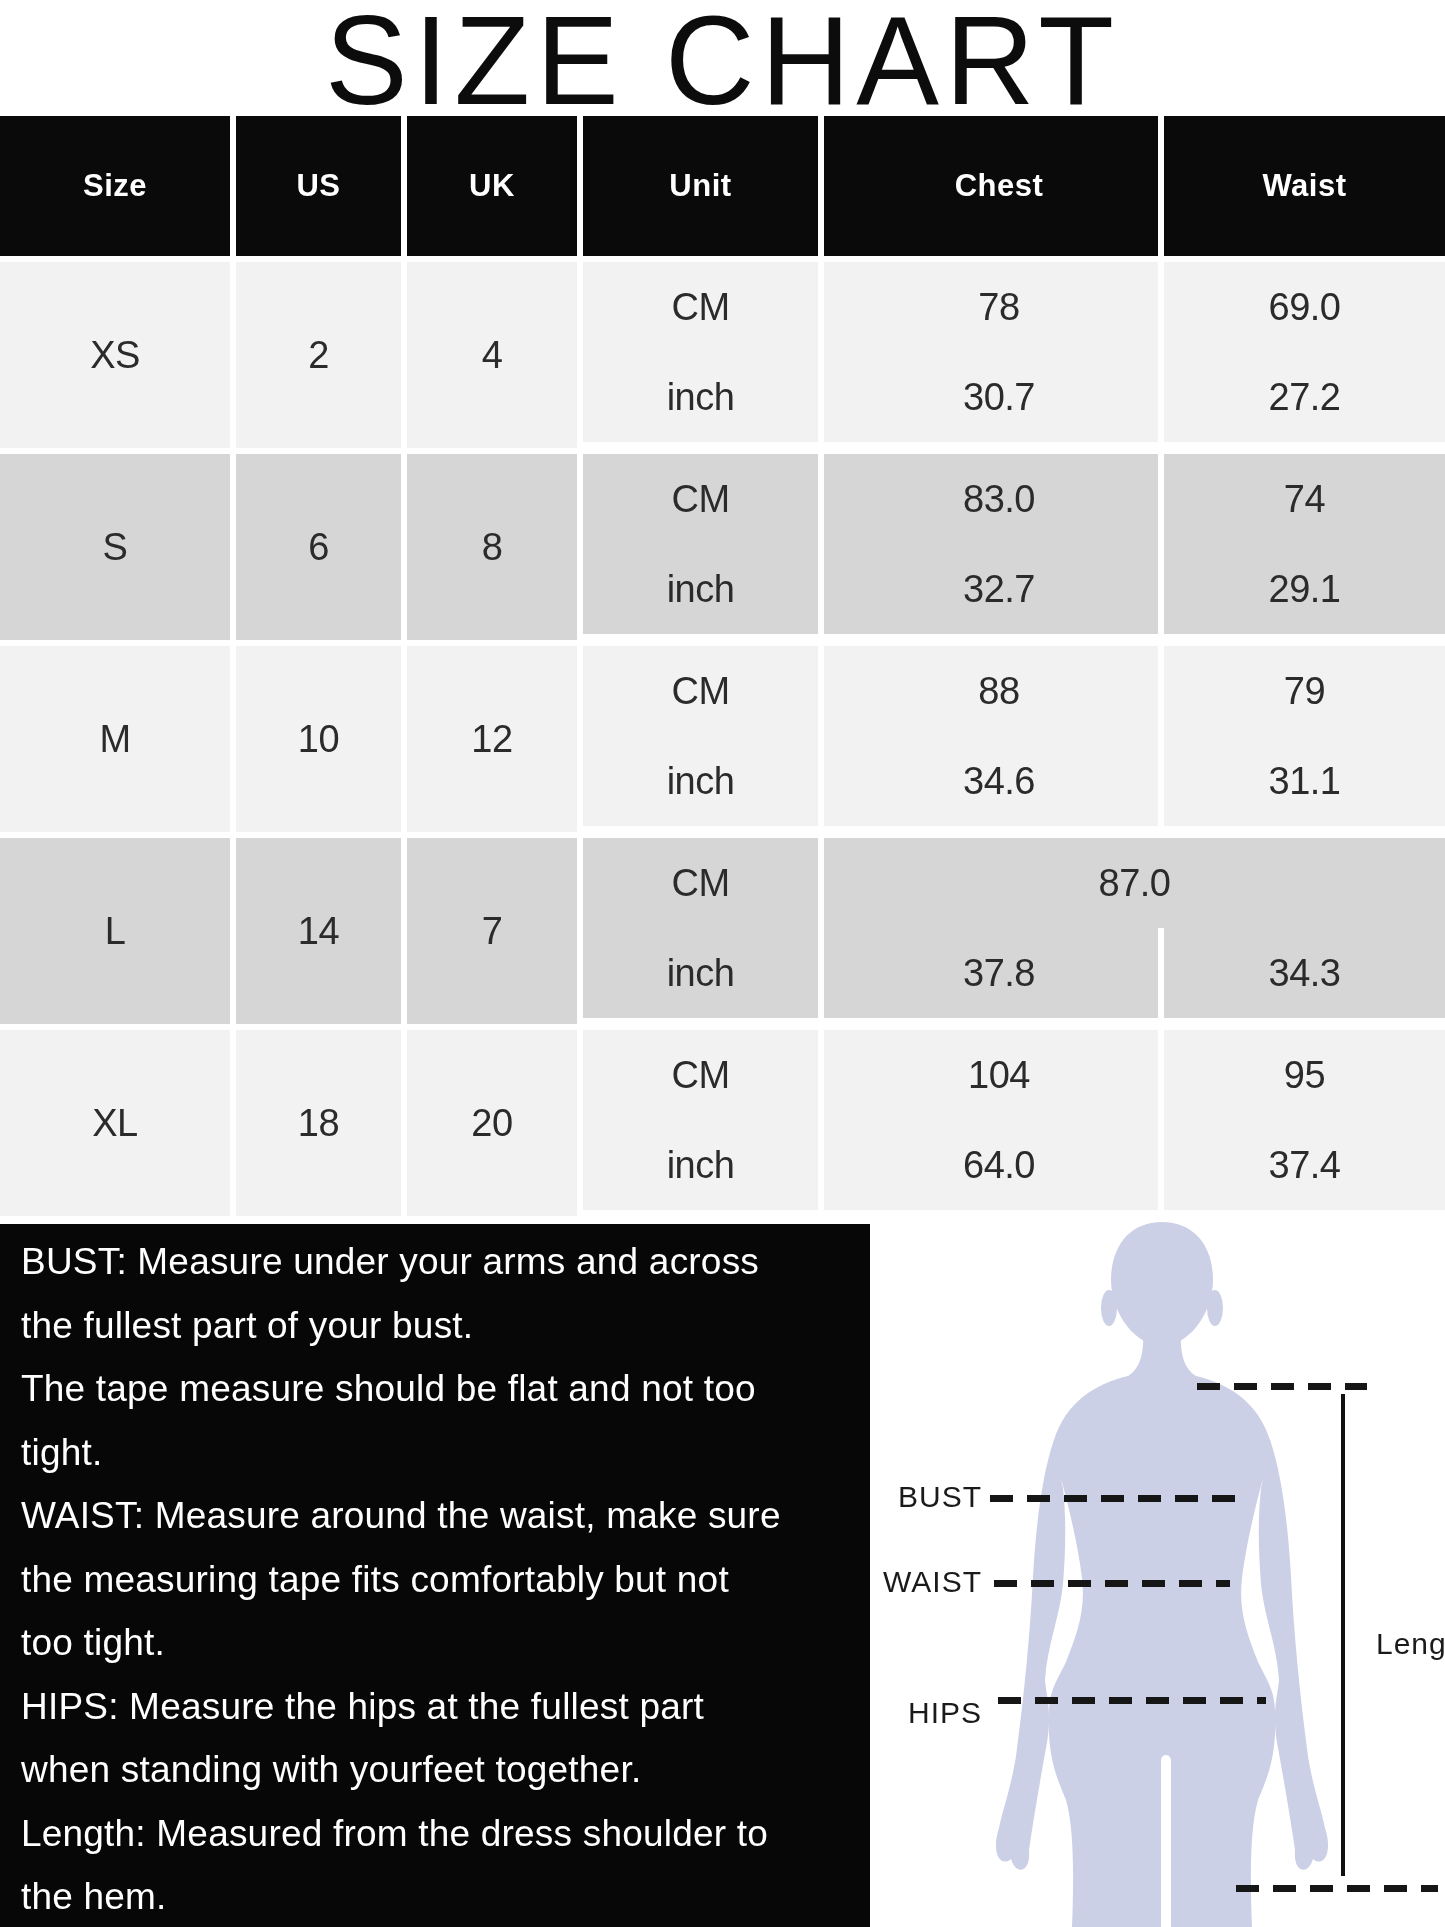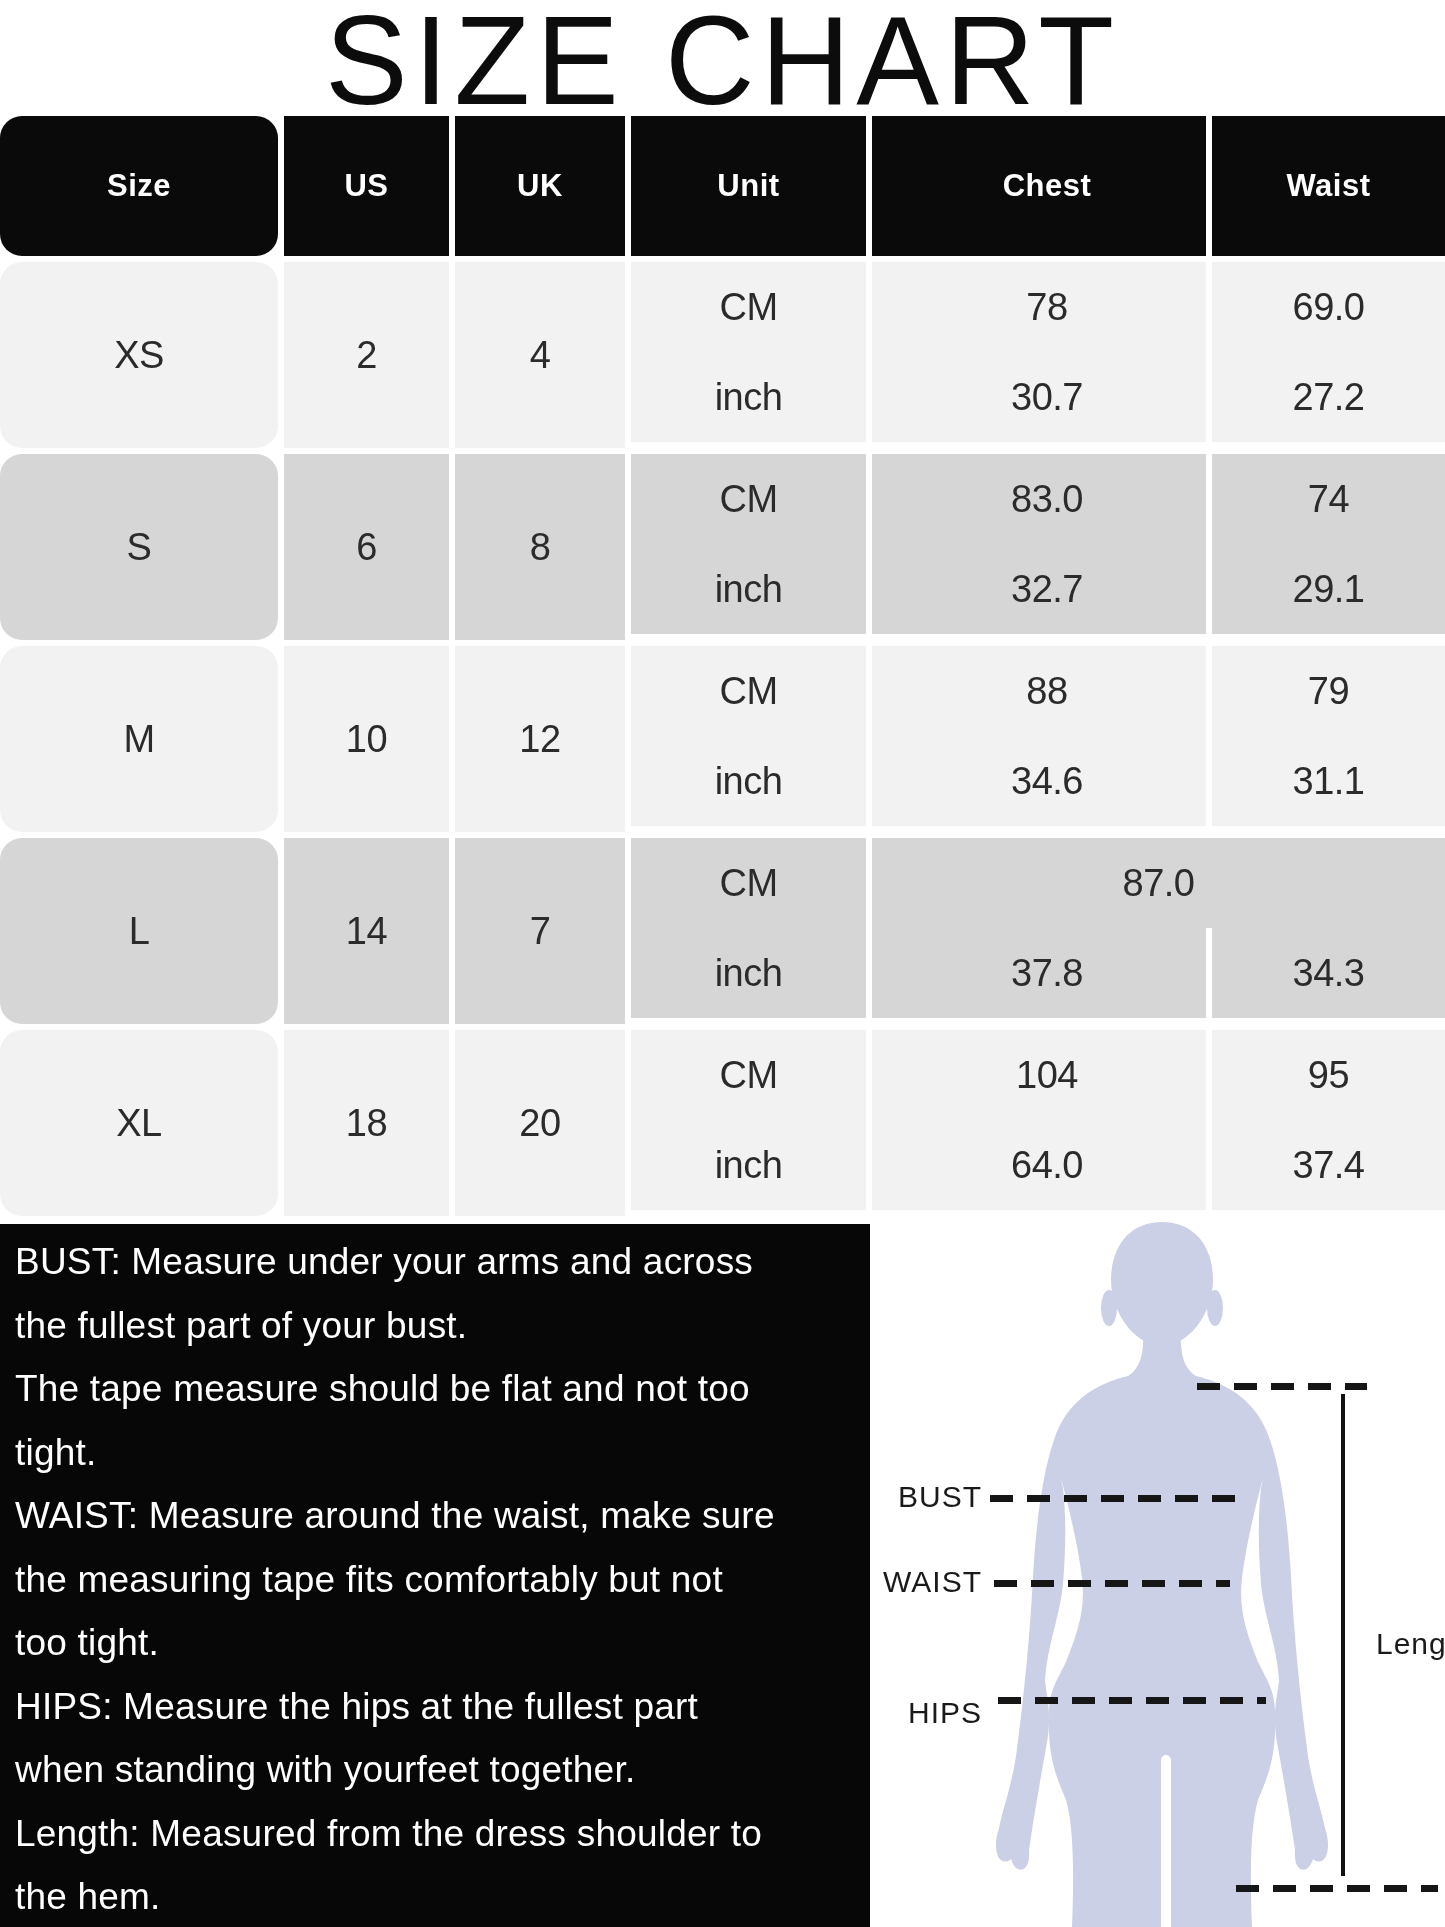"Size" .c-size { border-radius: 22px -> none; width: 278px -> 230px }
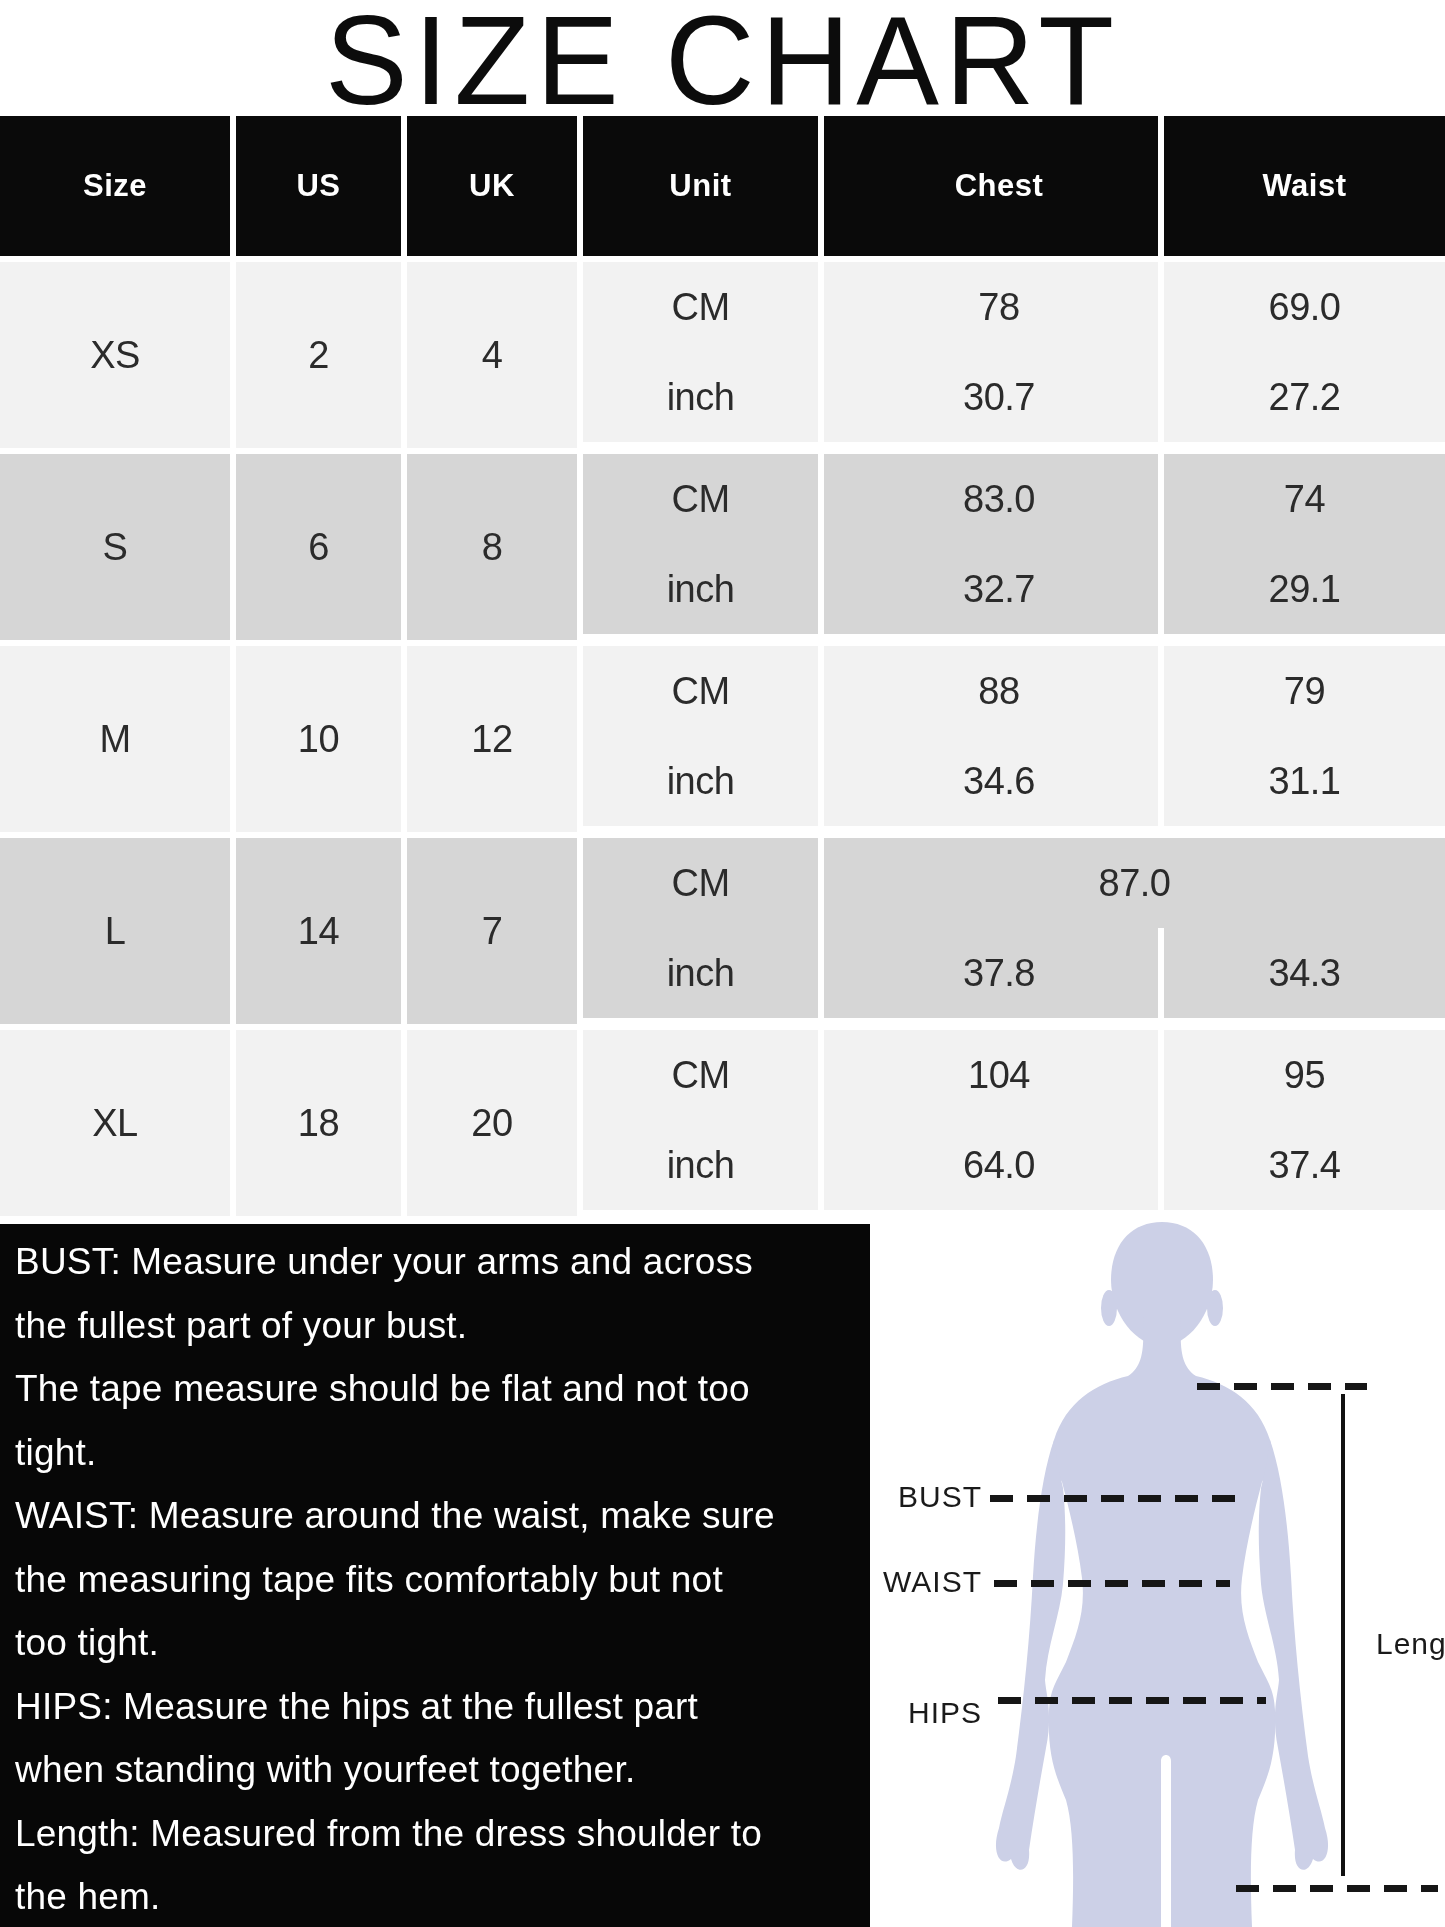"BUST: Measure under your arms" .info-box { padding: 6px 8px 0 15px -> 6px 8px 0 21px }
